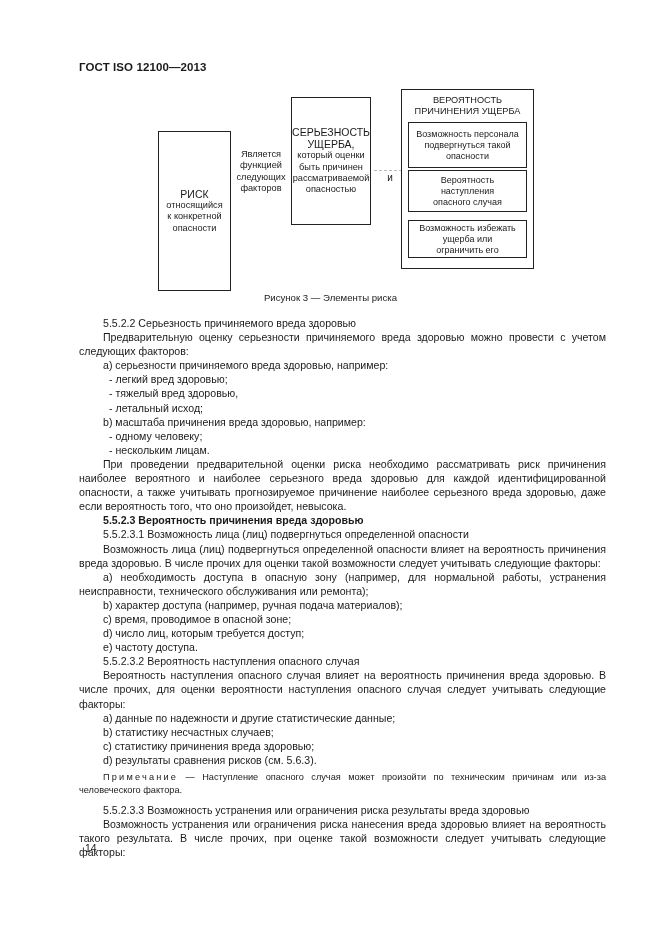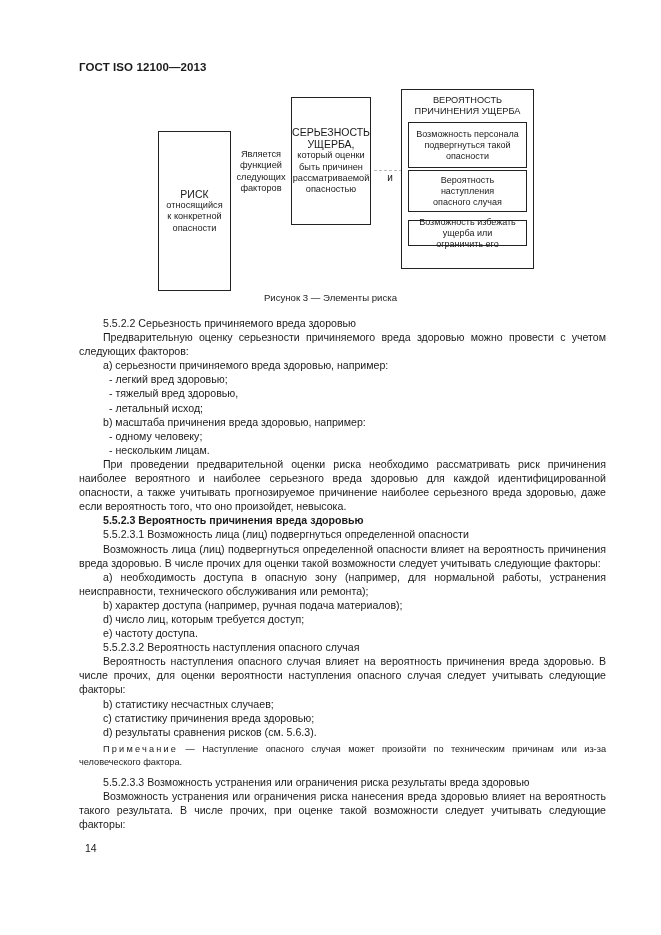"Возможность избежать" .sub3 { height: 26px -> 38px }
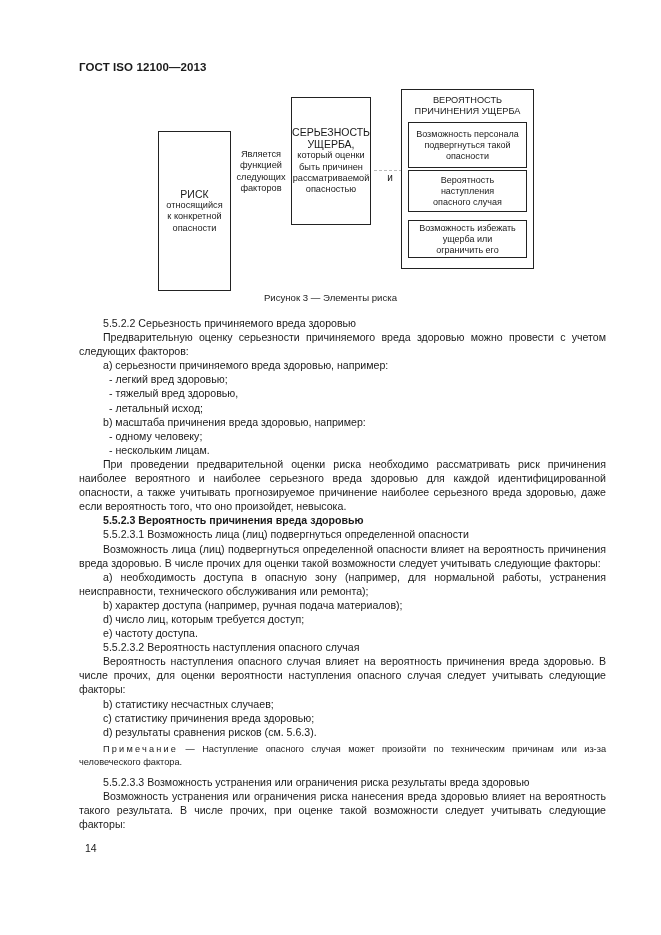"c) время, проводимое в опасной" p.p { html: none -> <p>c) время, проводимое в опасной зоне;</p> }
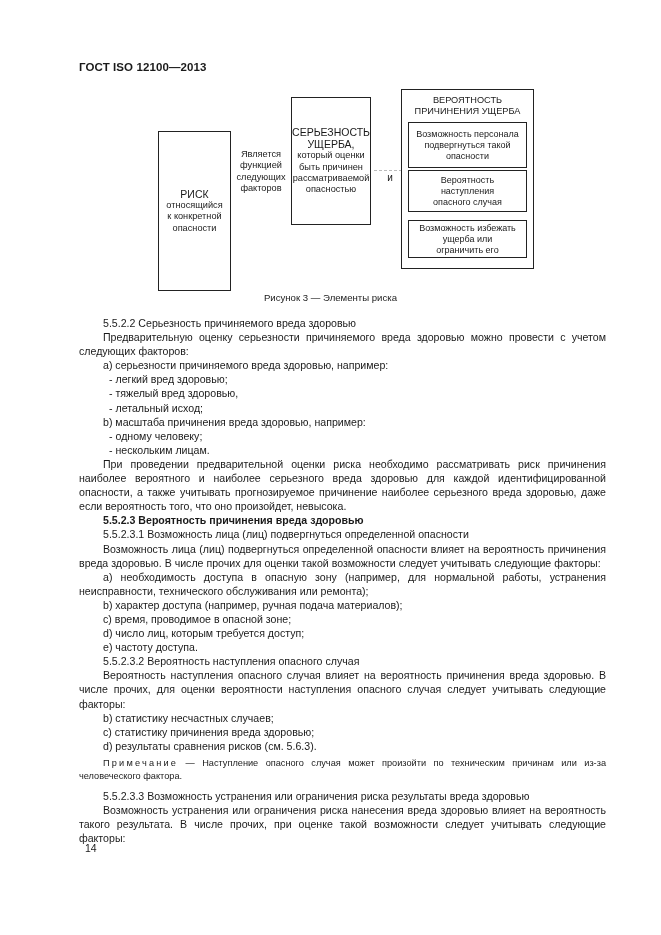"а) данные по надежности и" p.p { html: none -> <p>а) данные по надежности и другие статистические данные;</p> }
